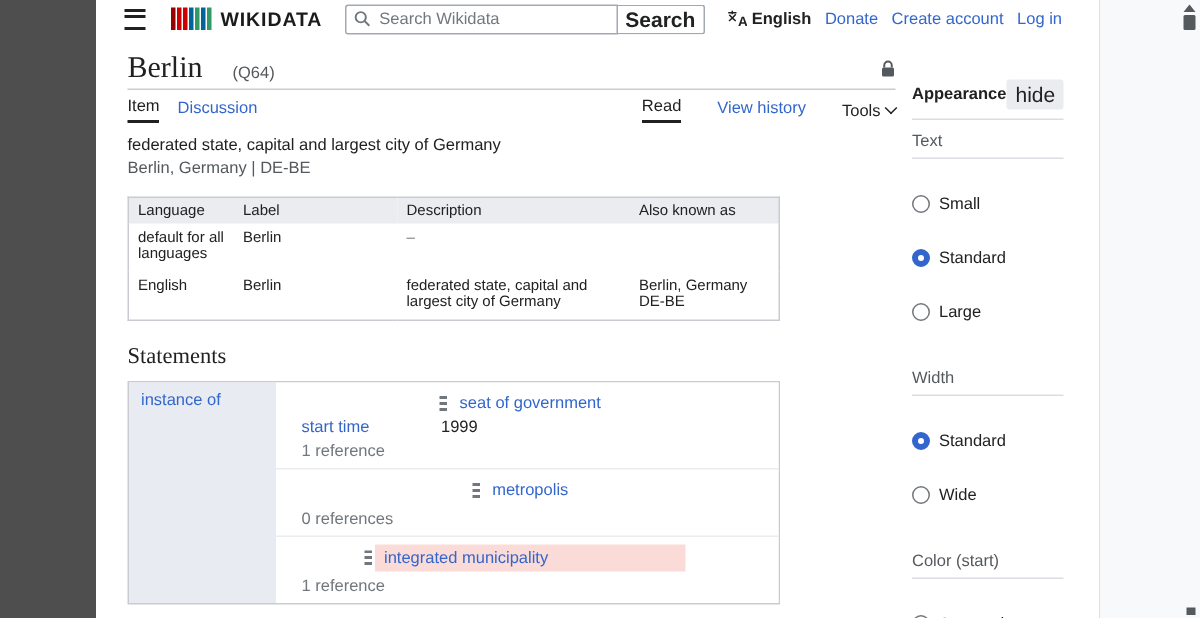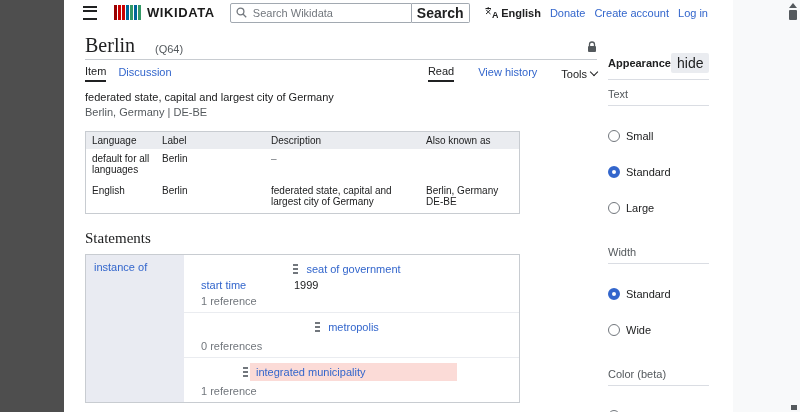"Color (beta)" div.app-section-label { text: beta -> start }
